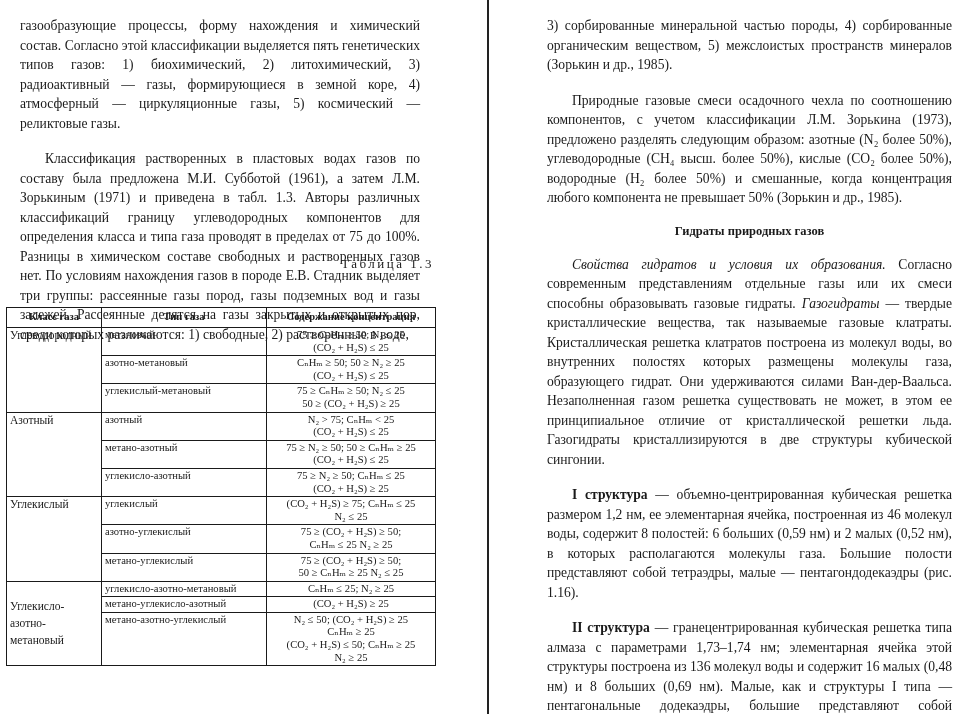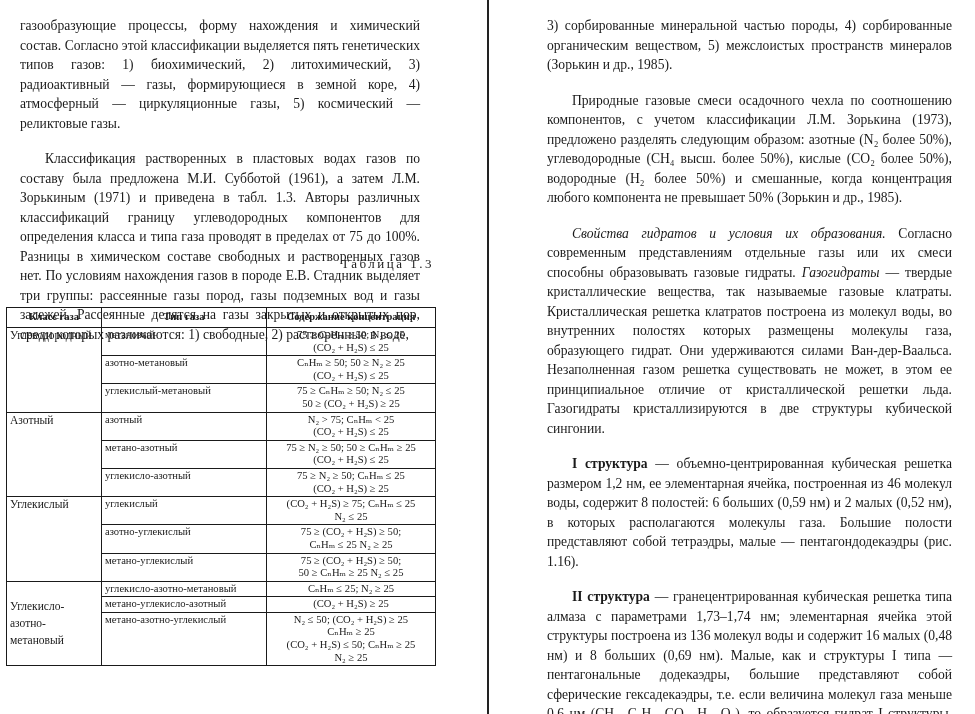"Гидраты природных газов" h3.section { html: none -> <h3>Гидраты природных газов</h3> }
